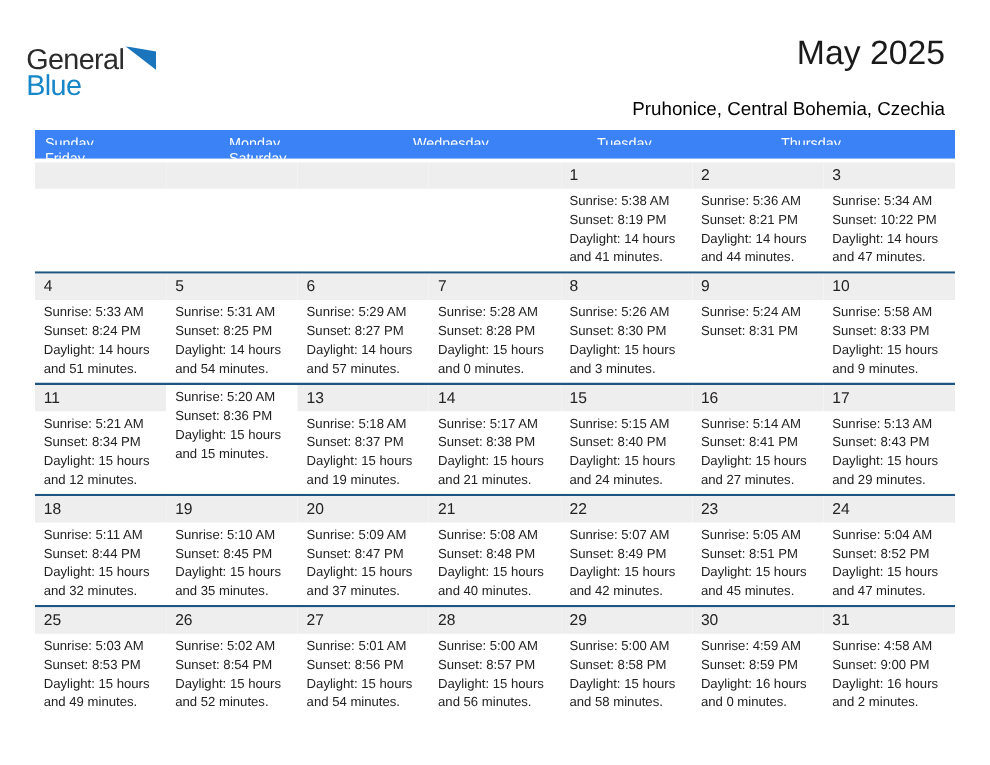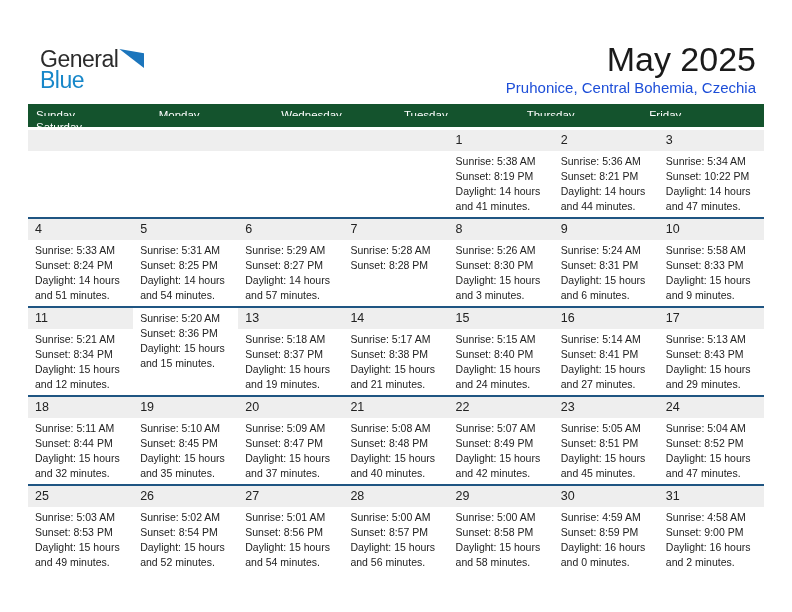"General" .logo { left: 40px -> 21px; margin-top: 12px -> none }
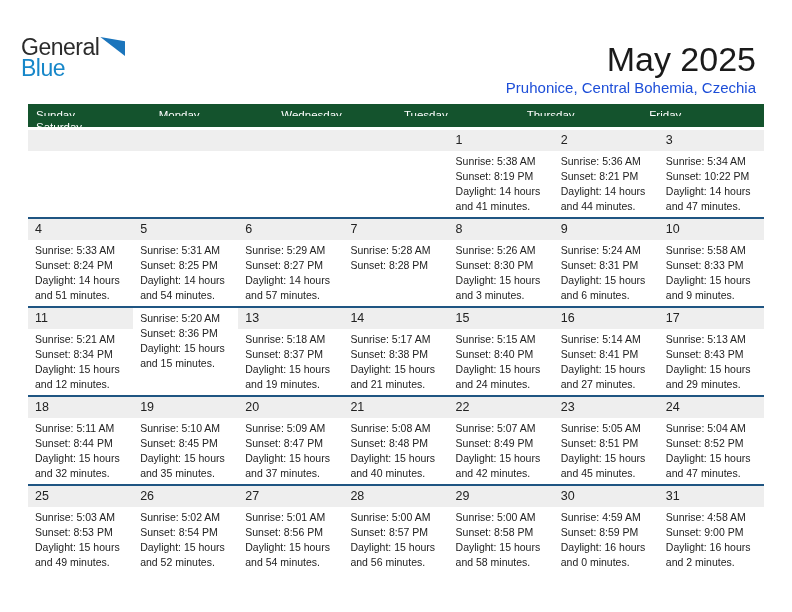"May 2025" .title { font-size: 34px -> 27px; top: 40px -> 27px }
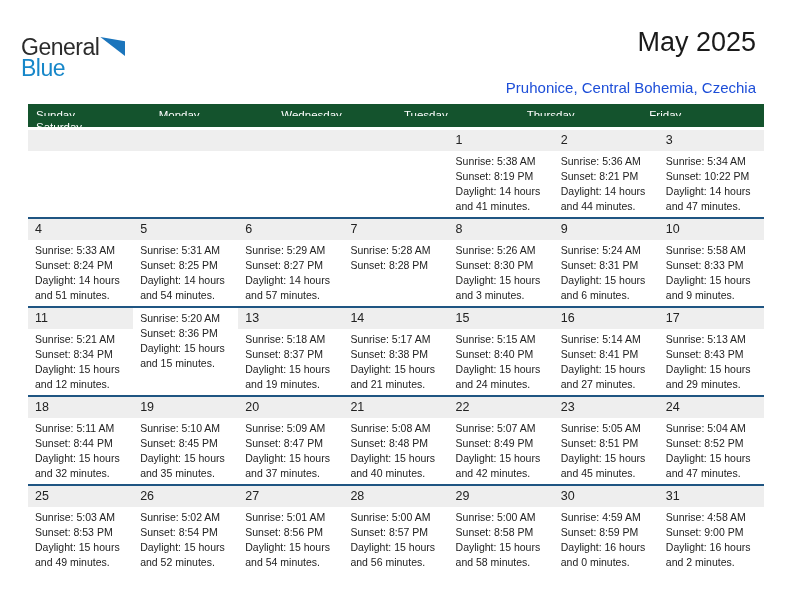"Pruhonice, Central Bohemia, Czechia" .subtitle { color: #1d4ed8 -> #000000 }
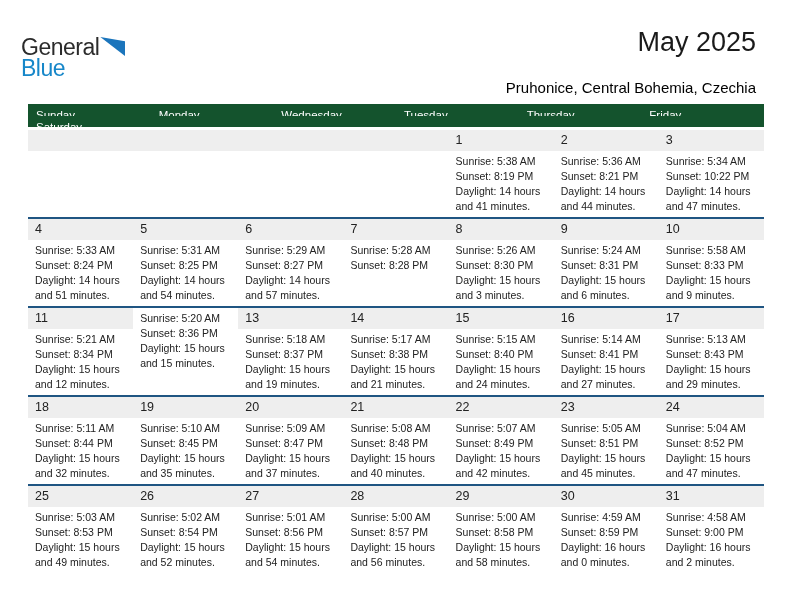"Sunday" .weekday-row { background: #14532d -> #3b82f6; grid-template-columns: repeat(6, 1fr) -> repeat(5, 1fr) }
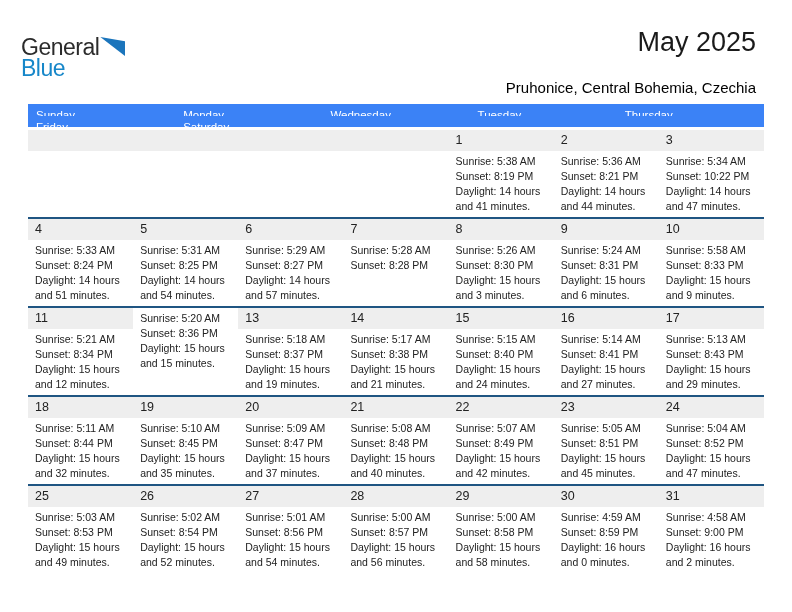"Daylight: 15 hours and 0" div { html: none -> <div>Daylight: 15 hours and 0 minutes.</div> }
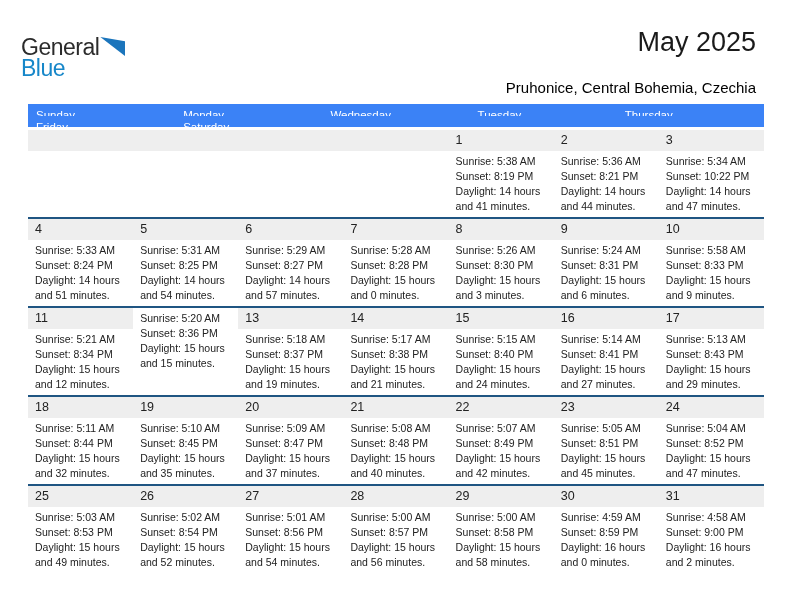"Daylight: 15 hours and 6" div { html: <div>Daylight: 15 hours and 6 minutes.</div> -> none }
